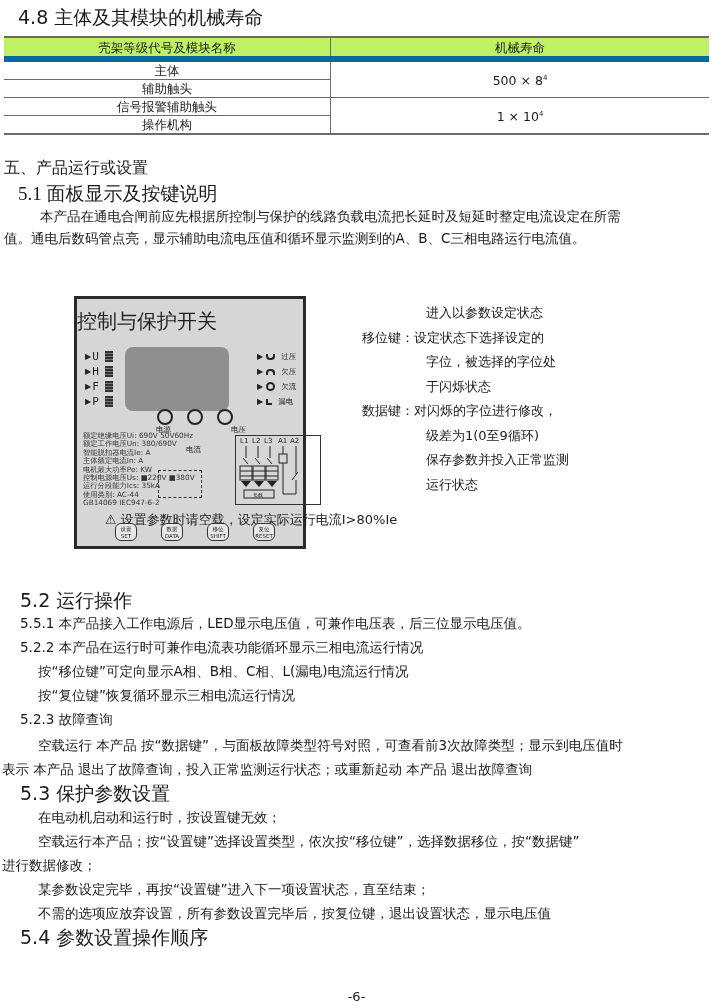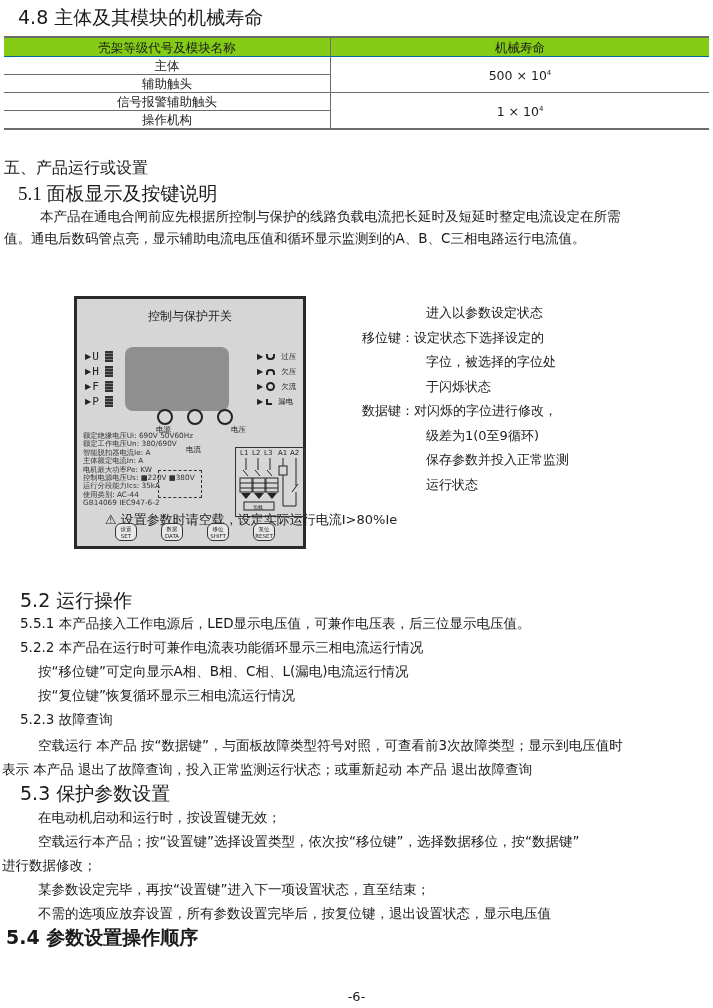"壳架等级代号及模块名称" .spec-table th { background: #84cc16 -> #bef264; border-bottom: 1px solid #0369a1 -> 6px solid #0369a1 }
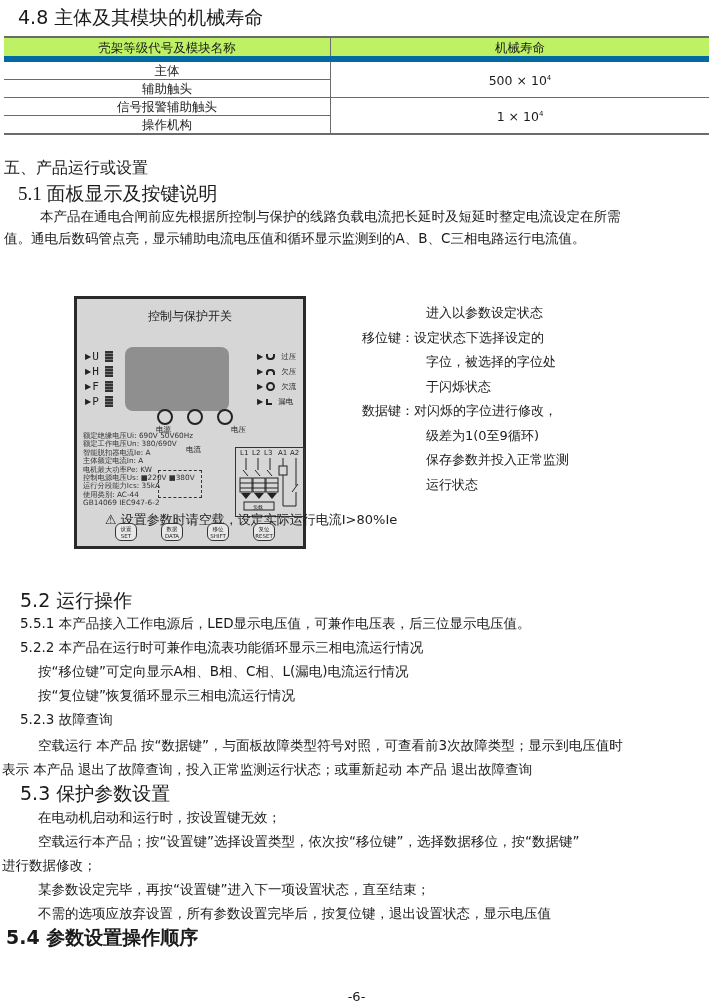"500 × 10" span { text: 10 -> 8 }
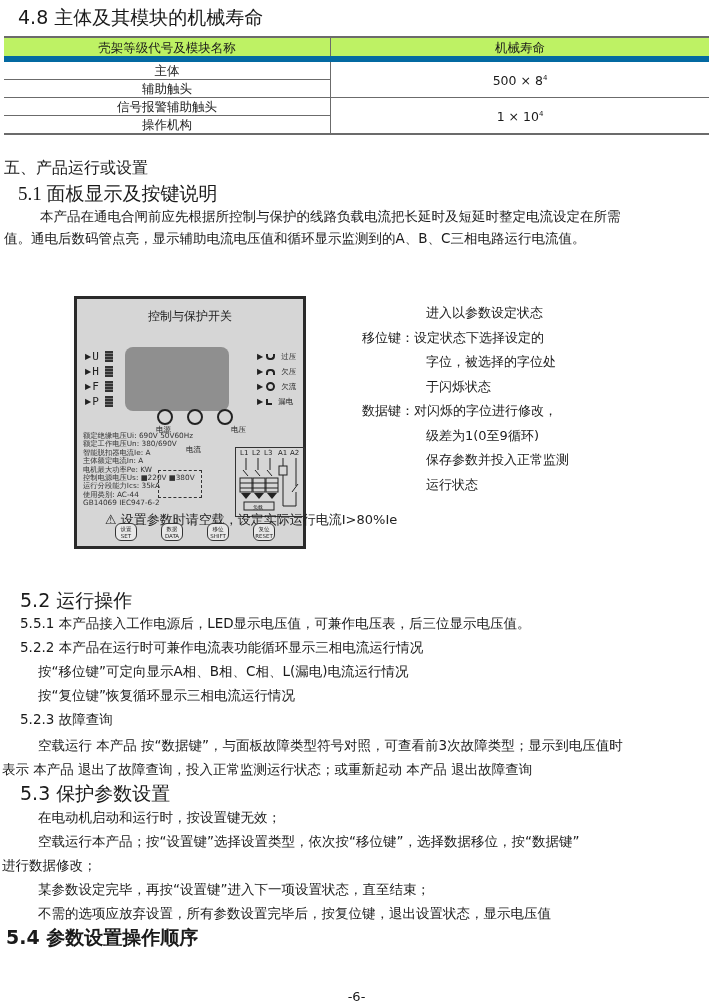"控制与保护开关" .panel-title { font-size: 12px -> 20px; text-align: center -> left }
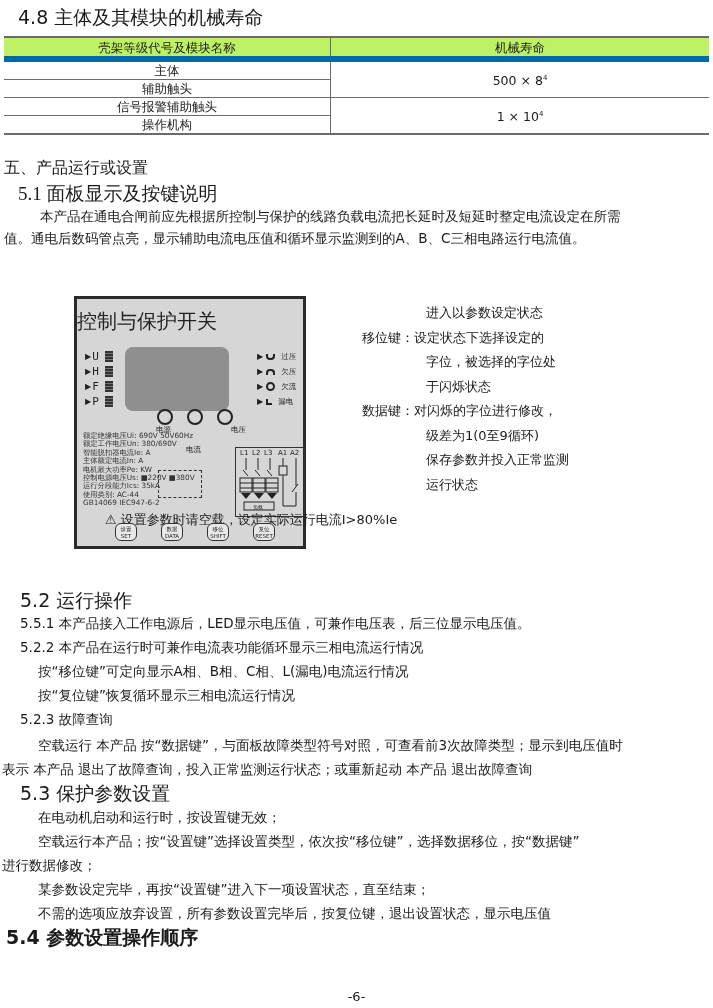"L1" .diagram { top: 148px -> 136px; width: 70px -> 86px }
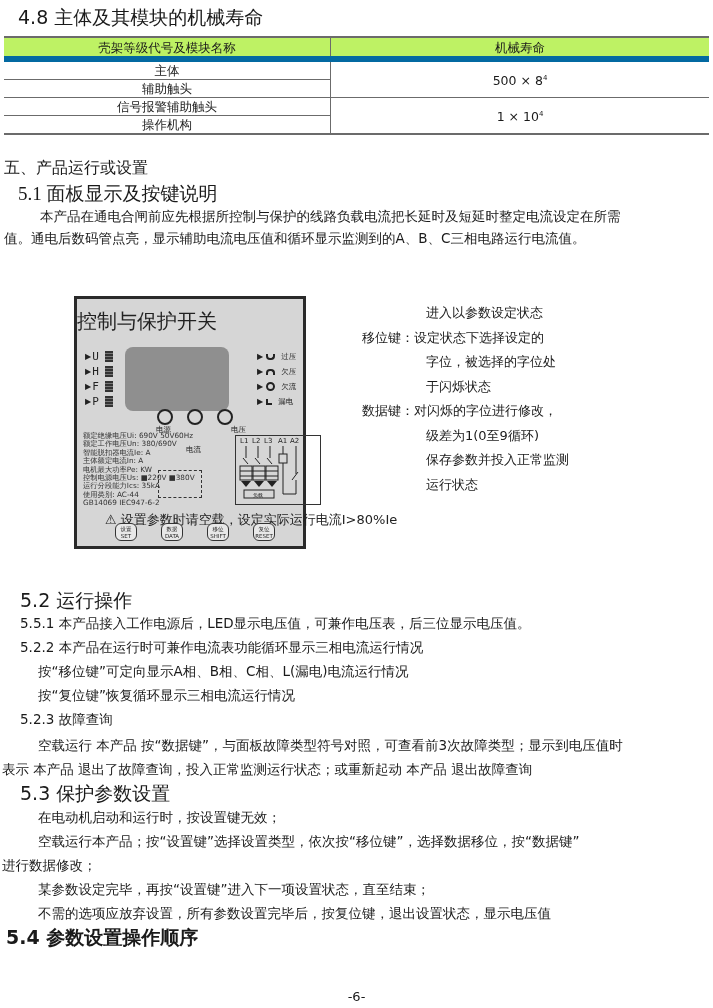"5.4 参数设置操作顺序" div.abs { font-weight: bold -> none; left: 6px -> 20px }
